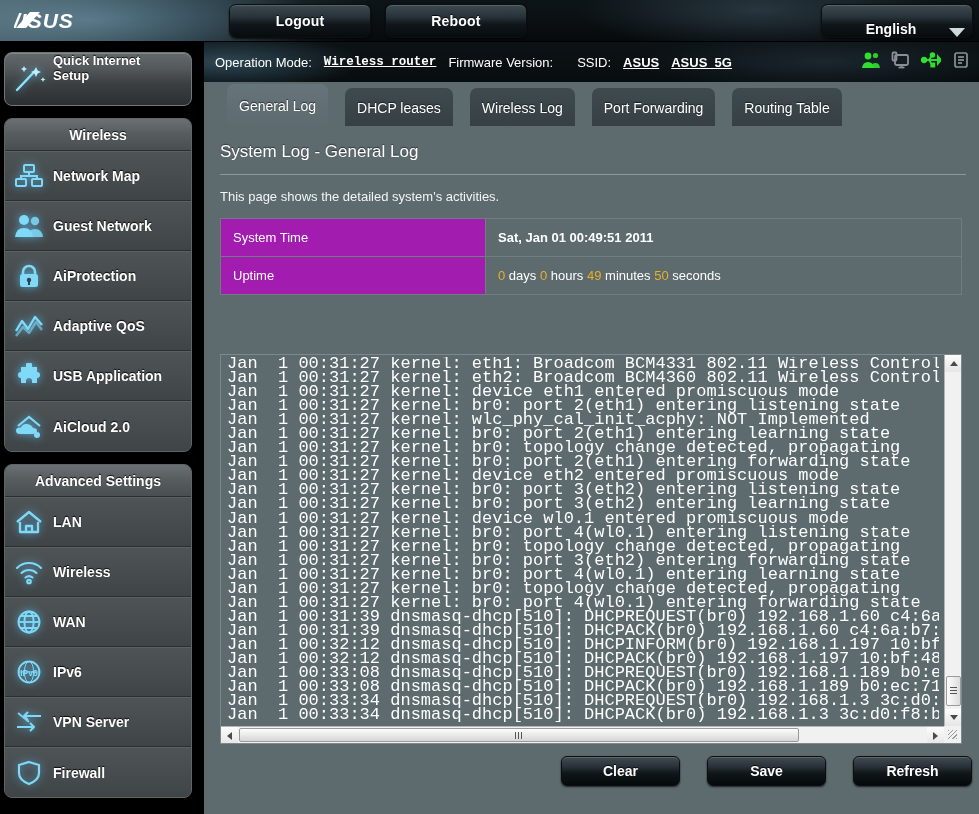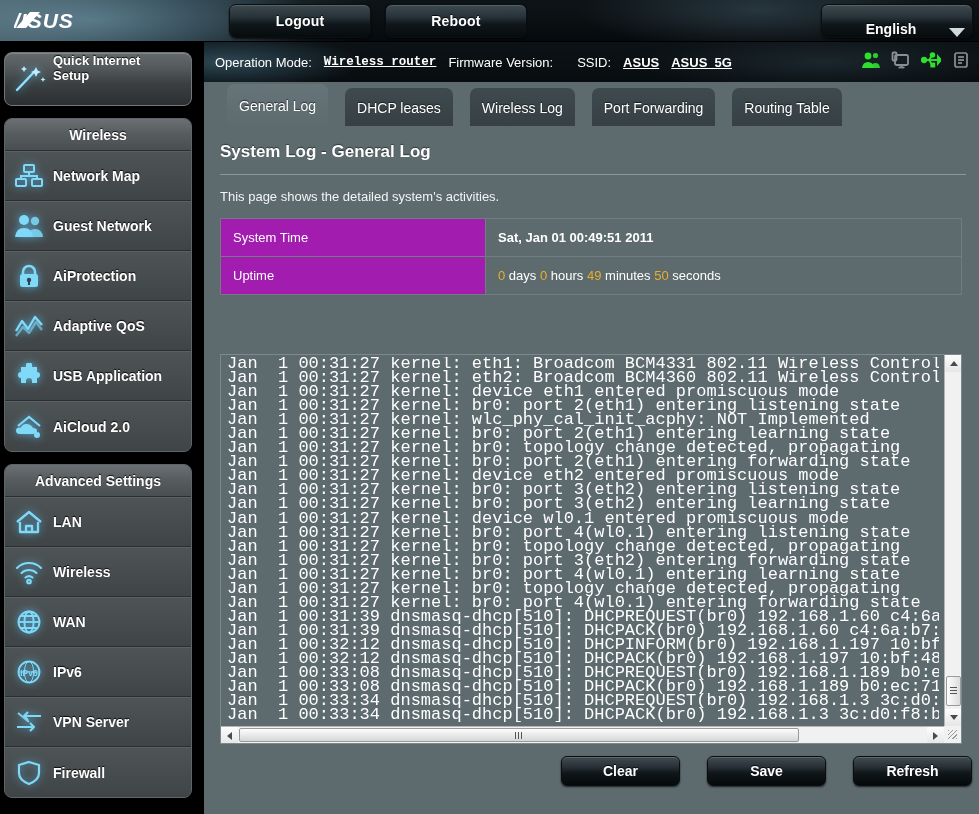"System Log - General Log" .page-title { font-weight: bold -> normal }
